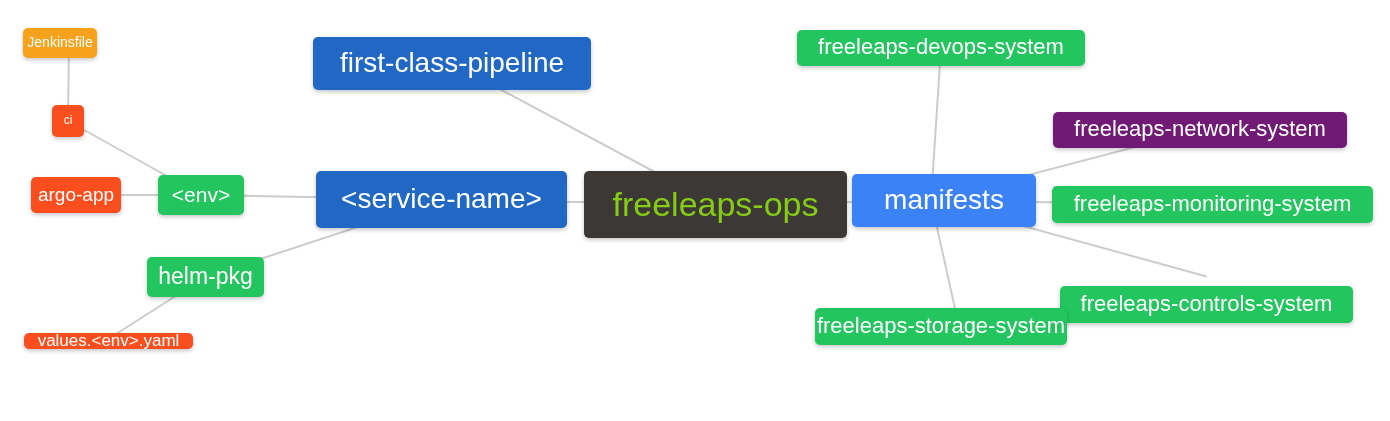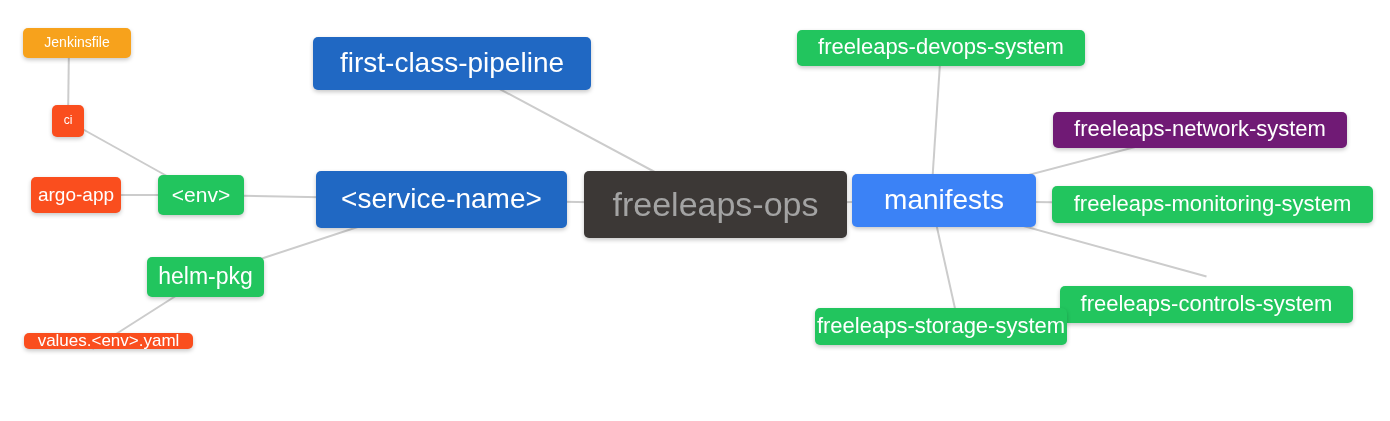"Jenkinsfile" div.node { width: 108px -> 74px }
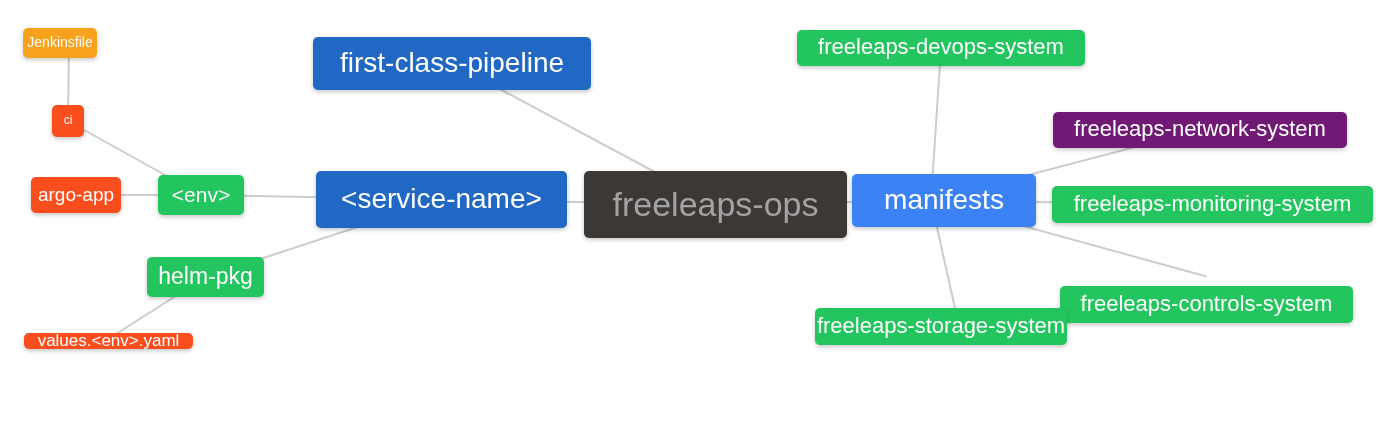"freeleaps-ops" span.label { color: #a3a3a3 -> #84cc16 }
